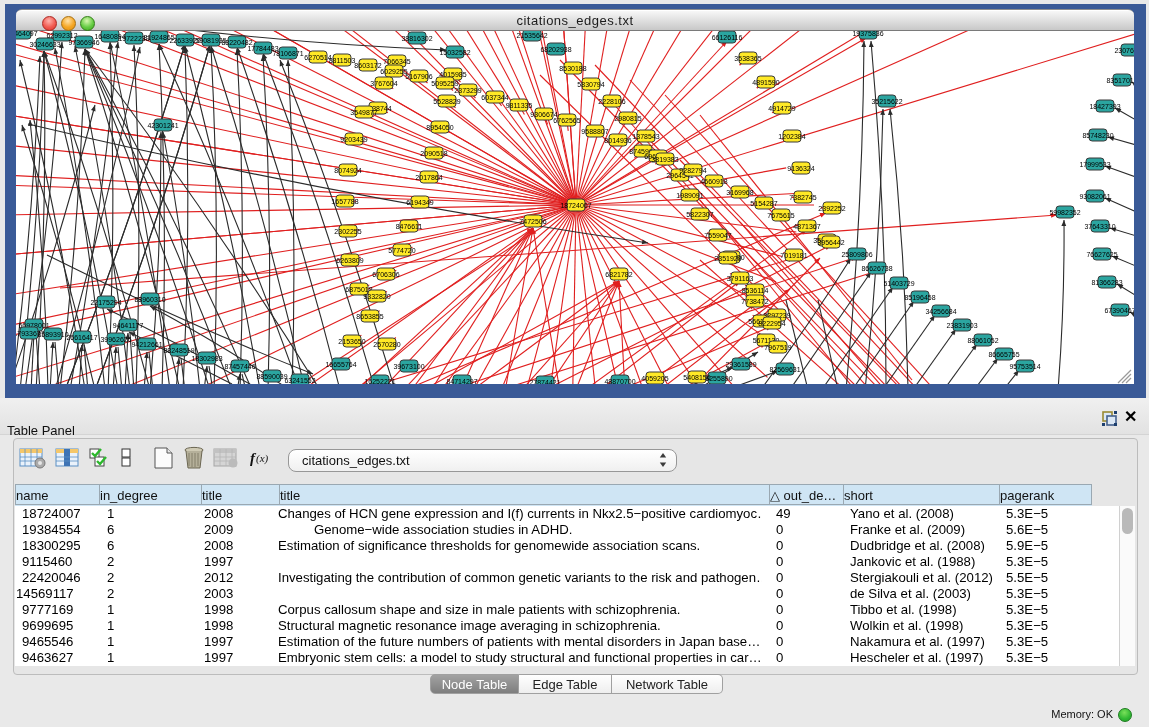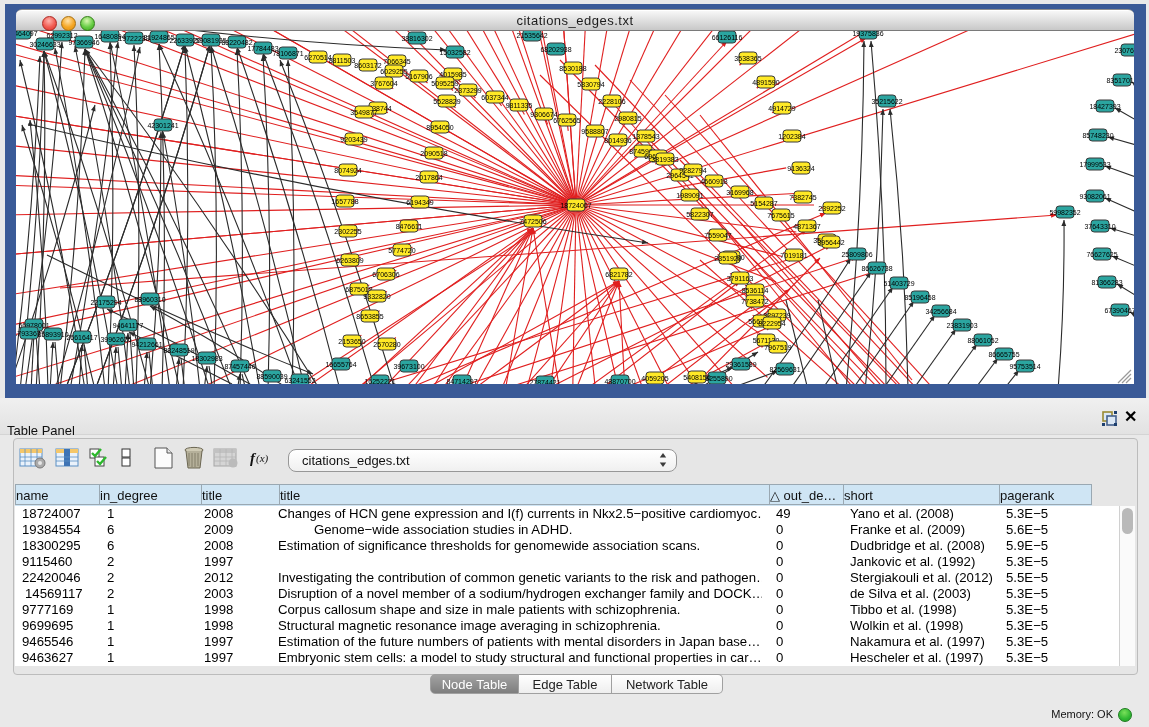"Jankovic et al. (1992)" span { text: 1992 -> 1988 }
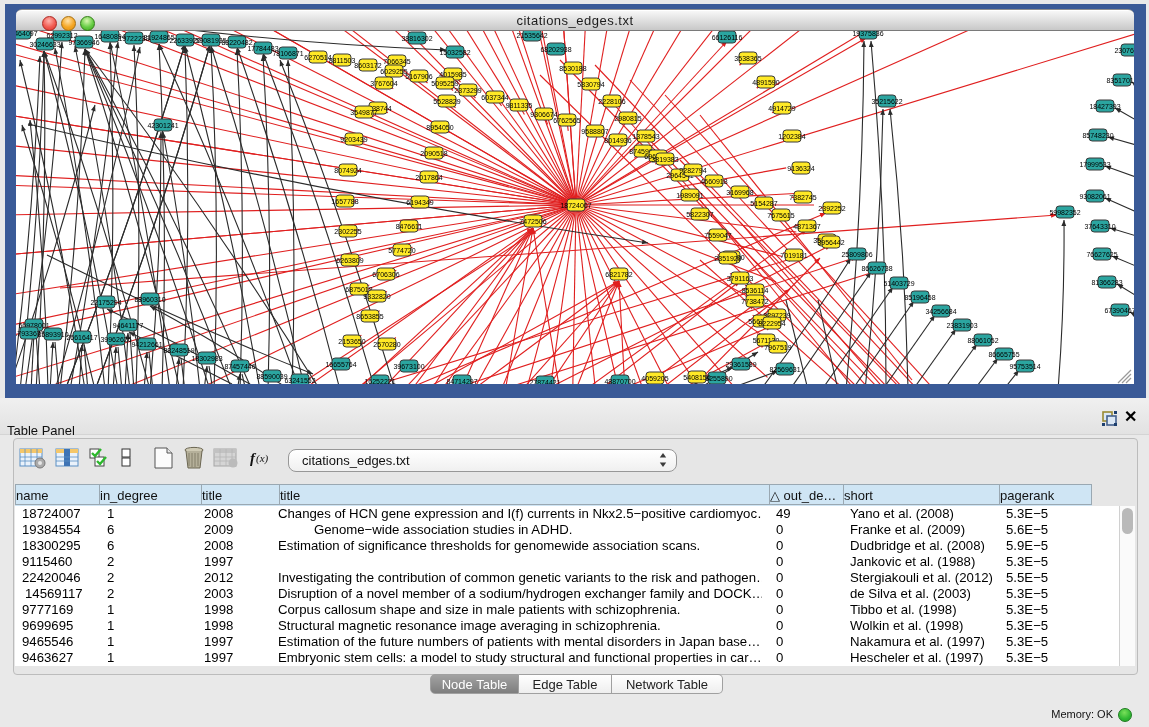"14569117" span { left: 10px -> 1px }
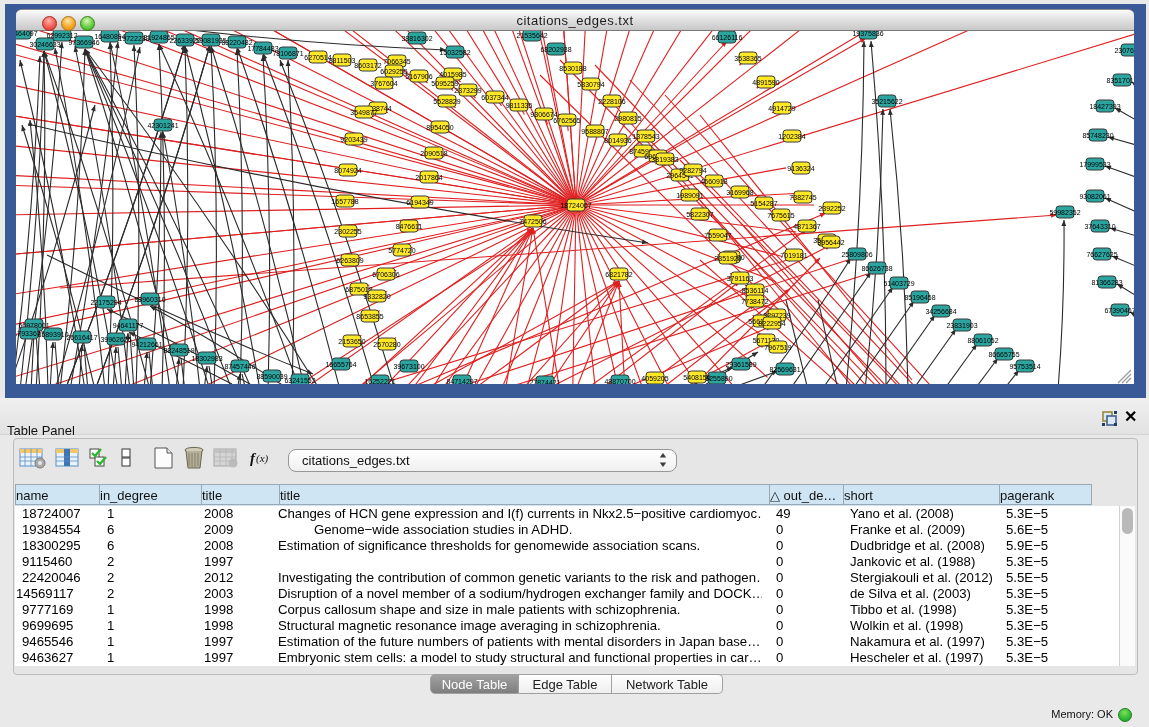"Disruption of a novel member" span { html: <span>Disruption of a novel member of a sodium/hydrogen exchanger family and DOCK…</span> -> none }
